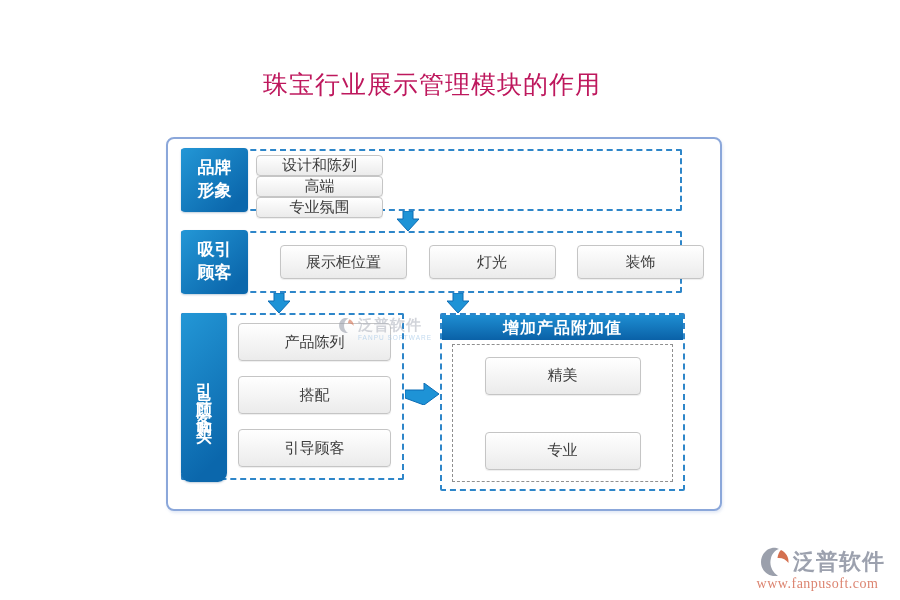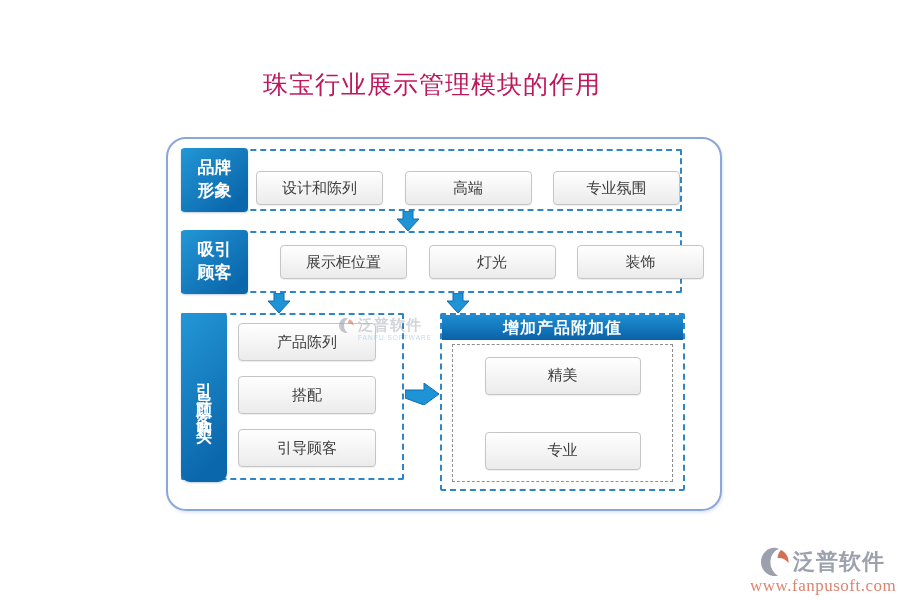"品牌形象" .frame { border-radius: 20px -> 8px }
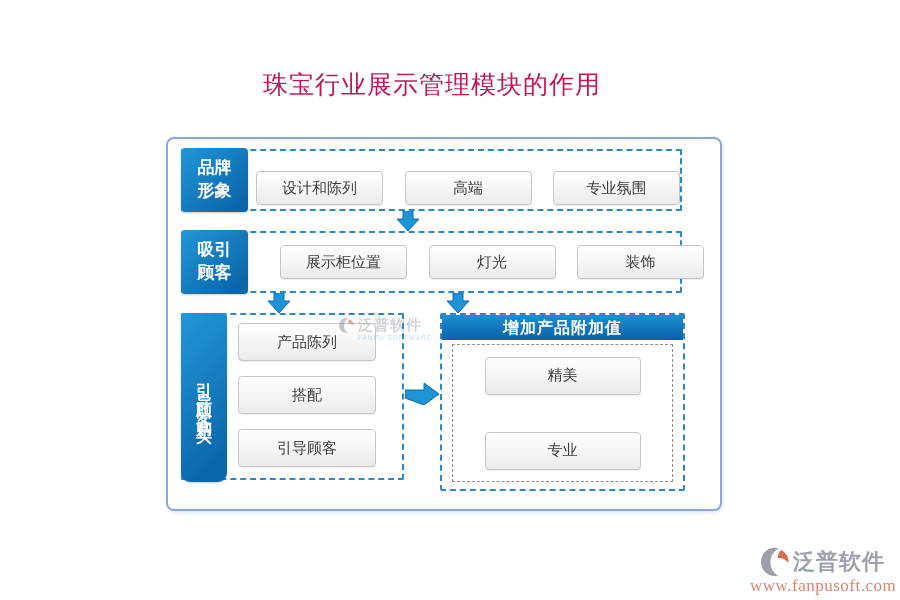"设计和陈列" .btnrow1 { flex-direction: none -> column; top: 32px -> 16px }
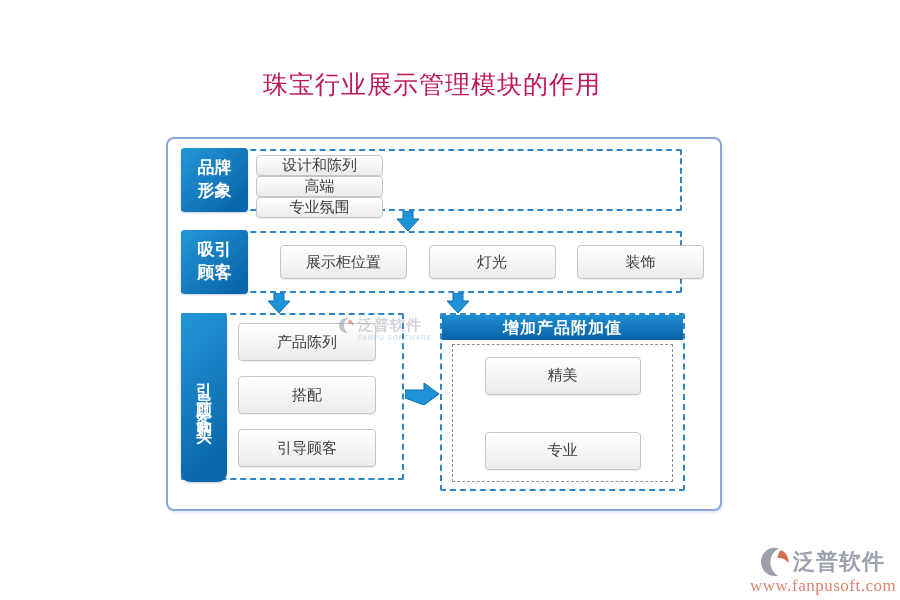"产品陈列" .leftbtns .node { width: 138px -> 153px }
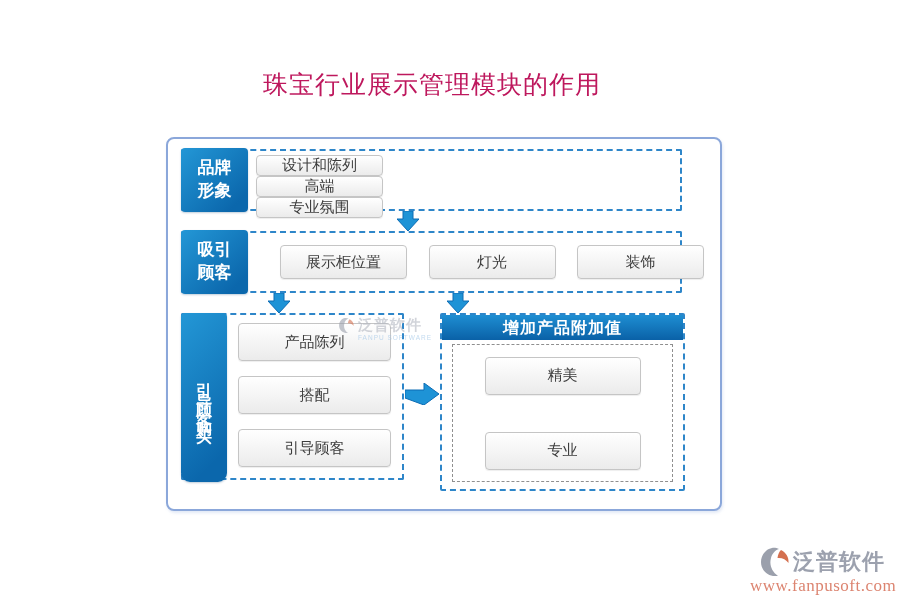"www.fanpusoft.com" .wm-footer .wm-url { font-size: 17px -> 14px }
